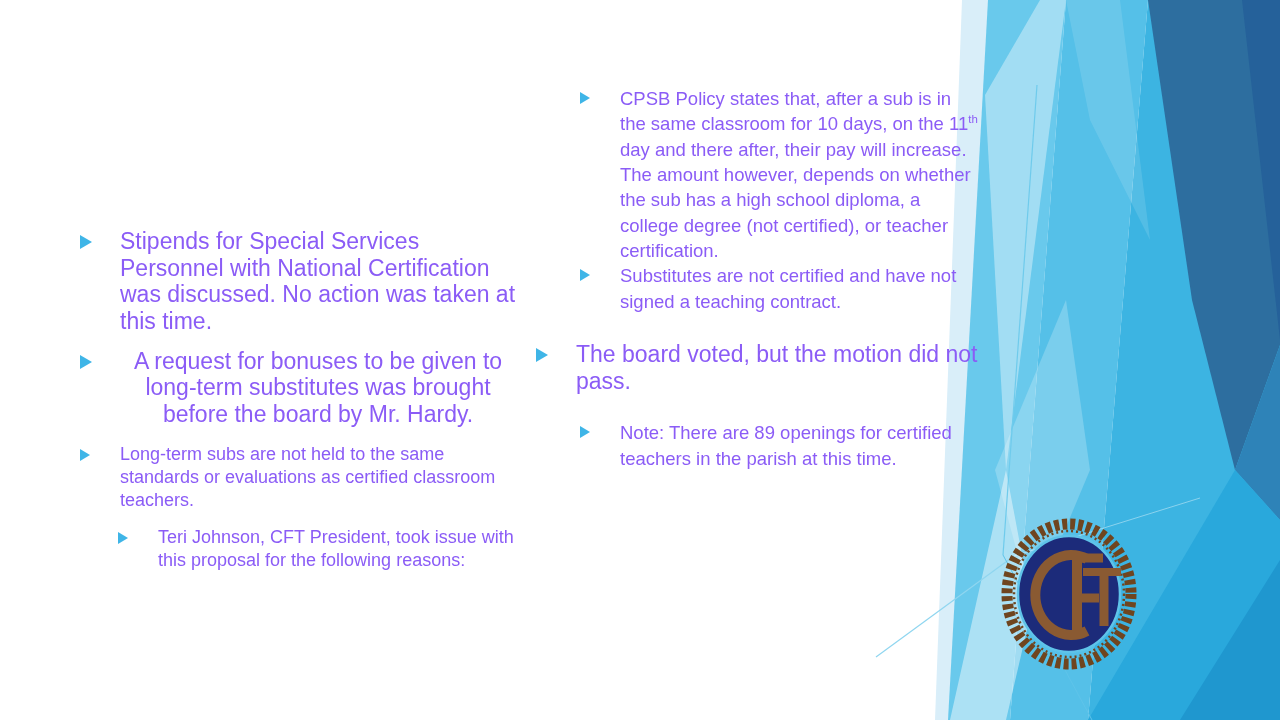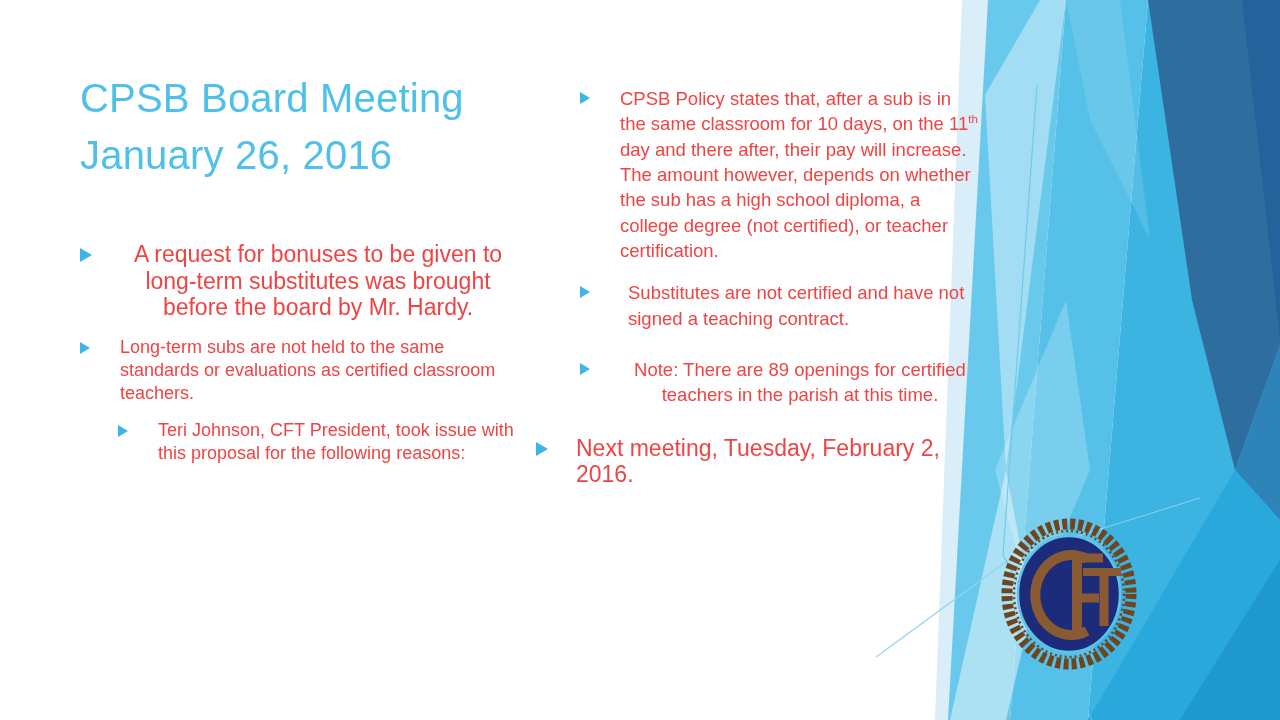"CPSB Board Meeting" div.title { html: <div> <div>CPSB Board Meeting</div> <div>January 26, 2016</div> </div> -> none }
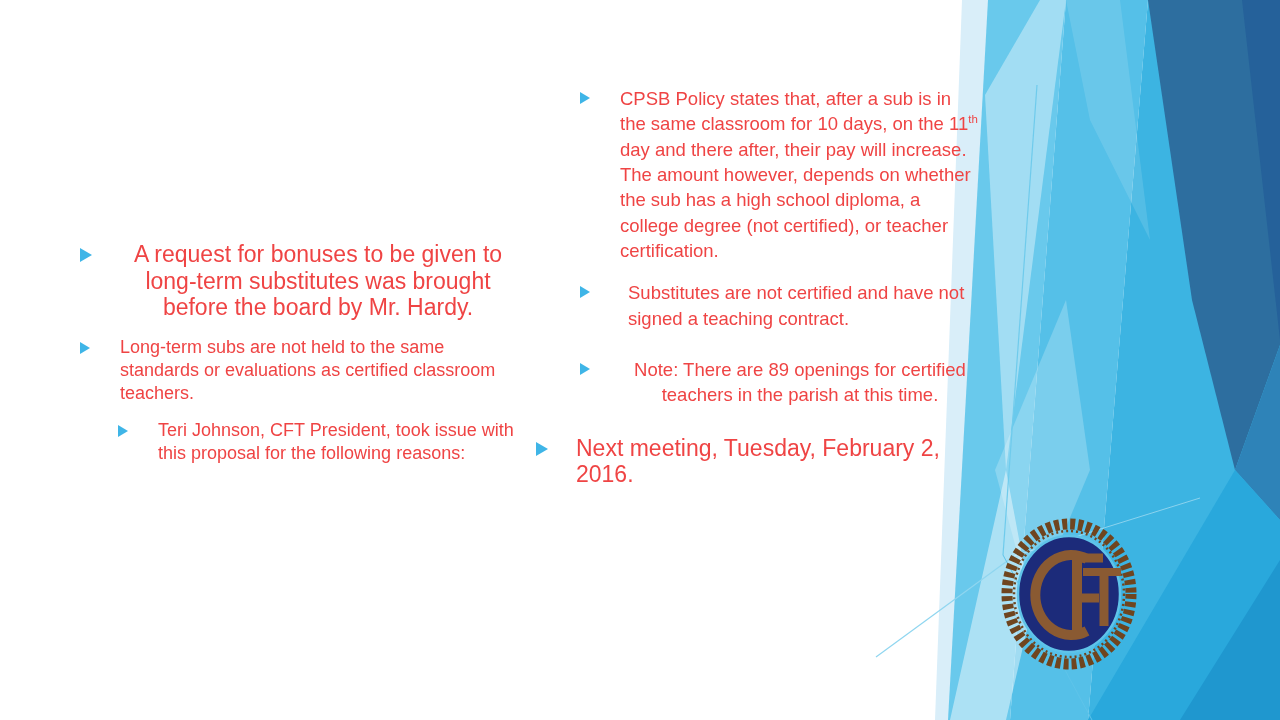"CPSB Policy states that, after" .col { color: #ef4444 -> #8b5cf6 }
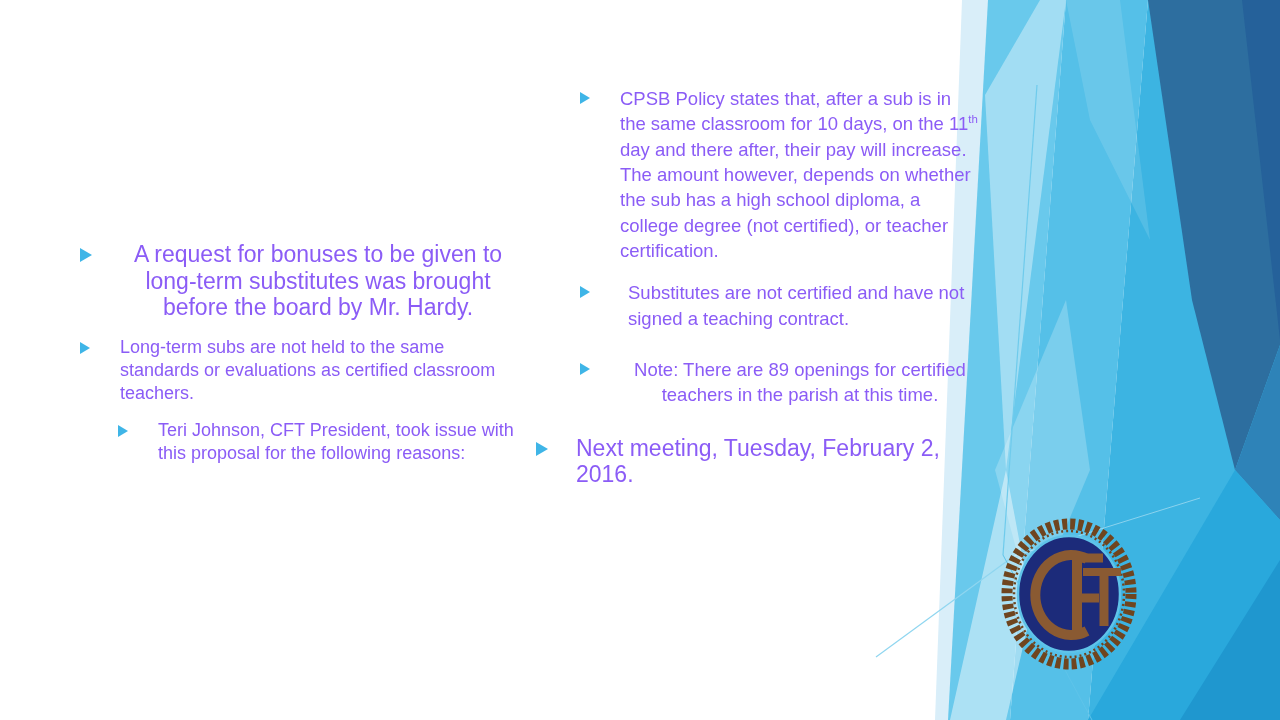"Stipends for Special Services Personnel" div.bullet { html: none -> <div> <span></span> <span>Stipends for Special Services Personnel with National Certification was discussed. No action was taken at this time.</span> </div> }
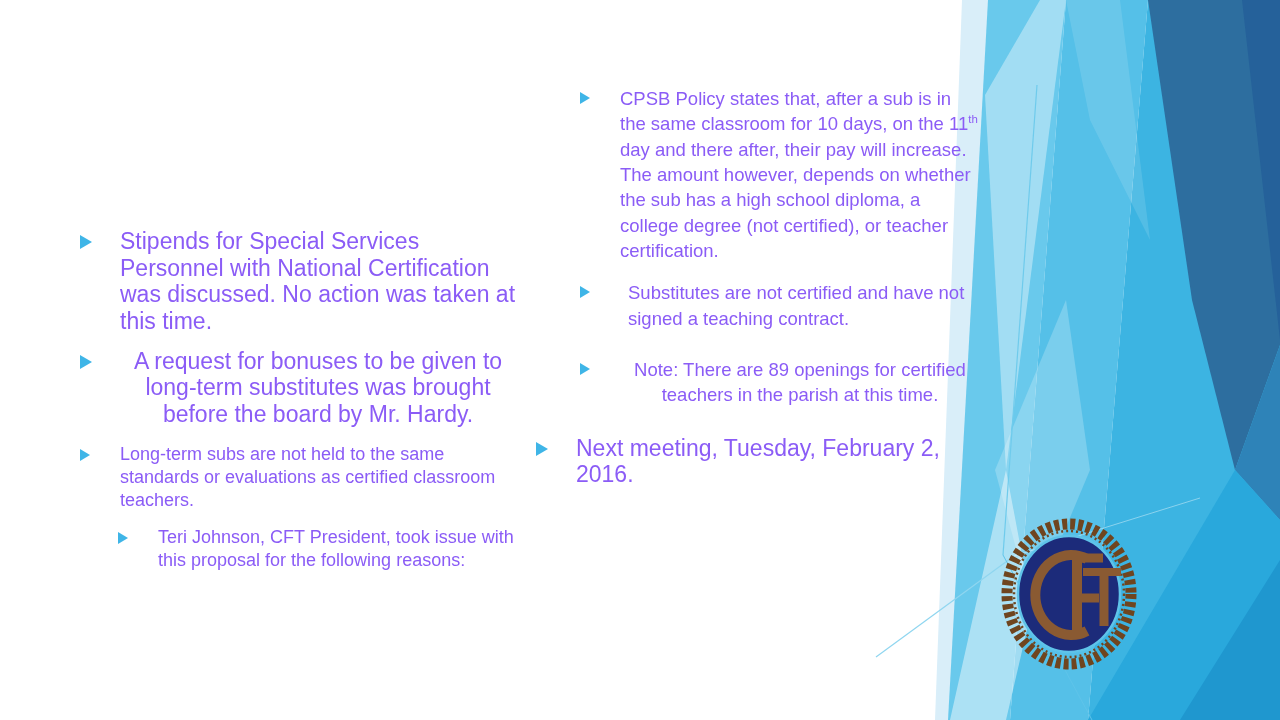"Substitutes are not certified and" .mt17 { gap: 8px -> none; margin-top: 17px -> none }
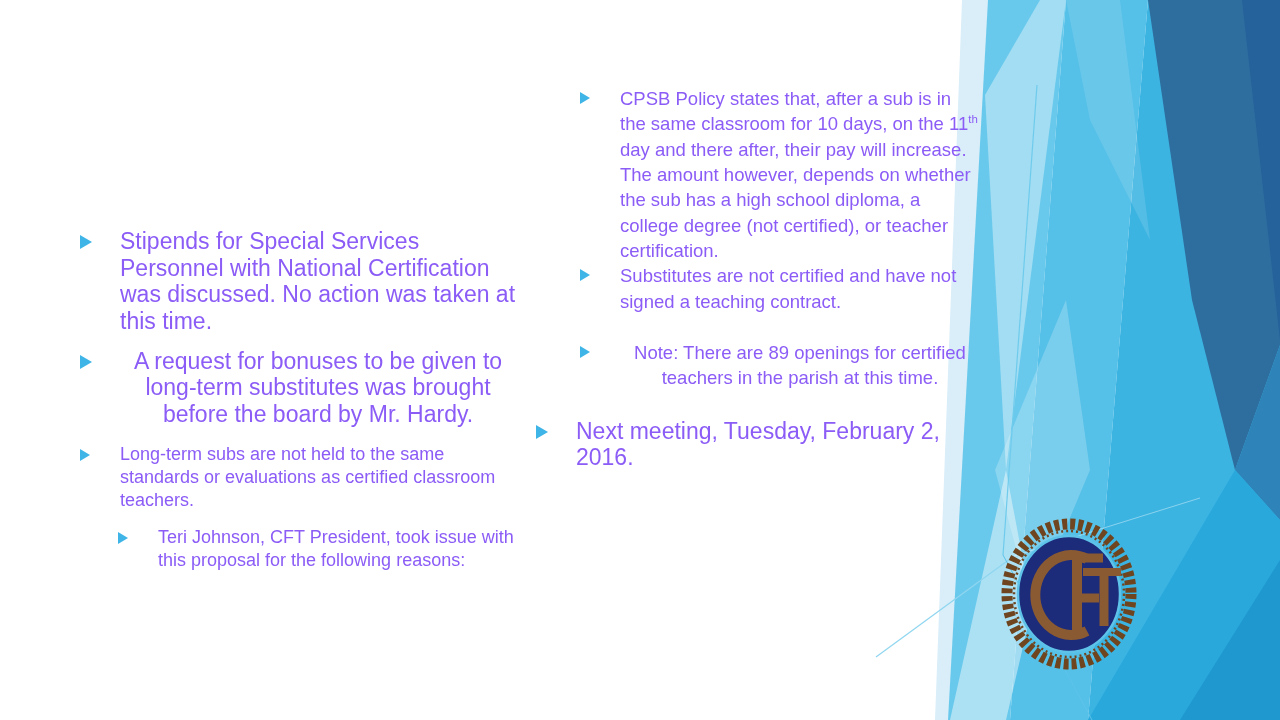"The board voted, but the" div.bullet { html: none -> <div> <span></span> <span>The board voted, but the motion did not pass.</span> </div> }
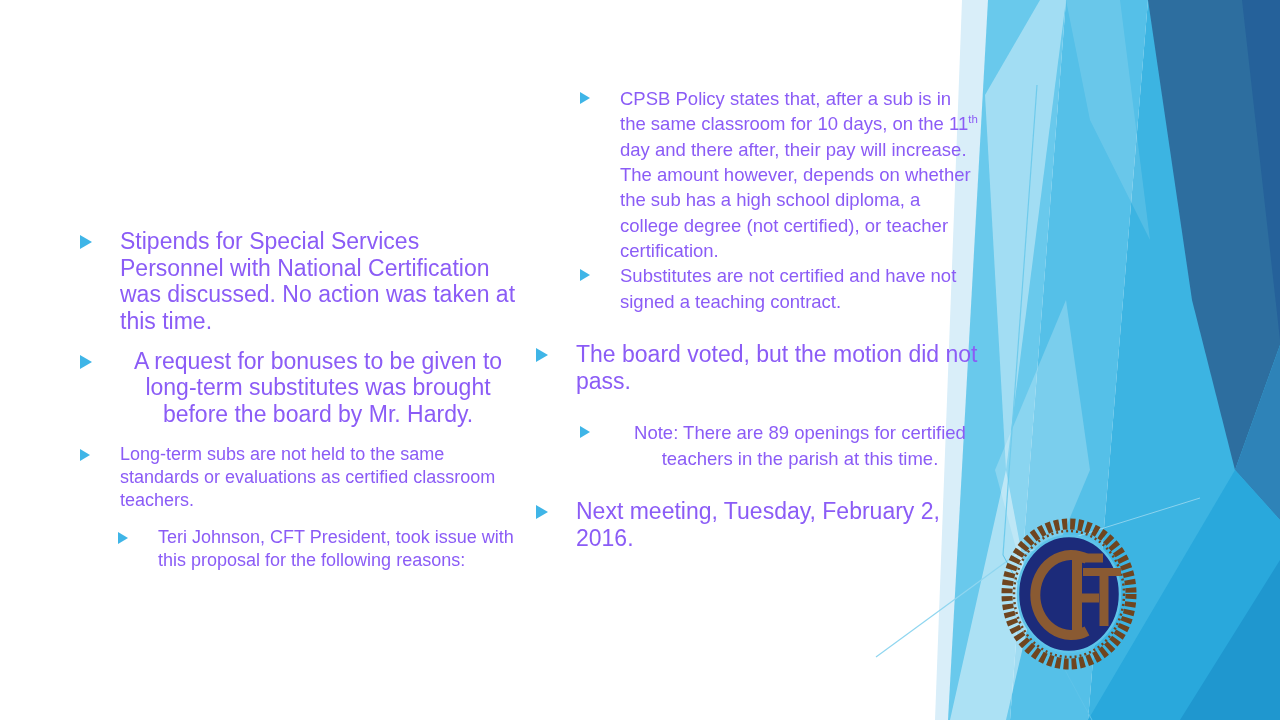"Note: There are 89 openings" div.bullet { text-align: center -> none }
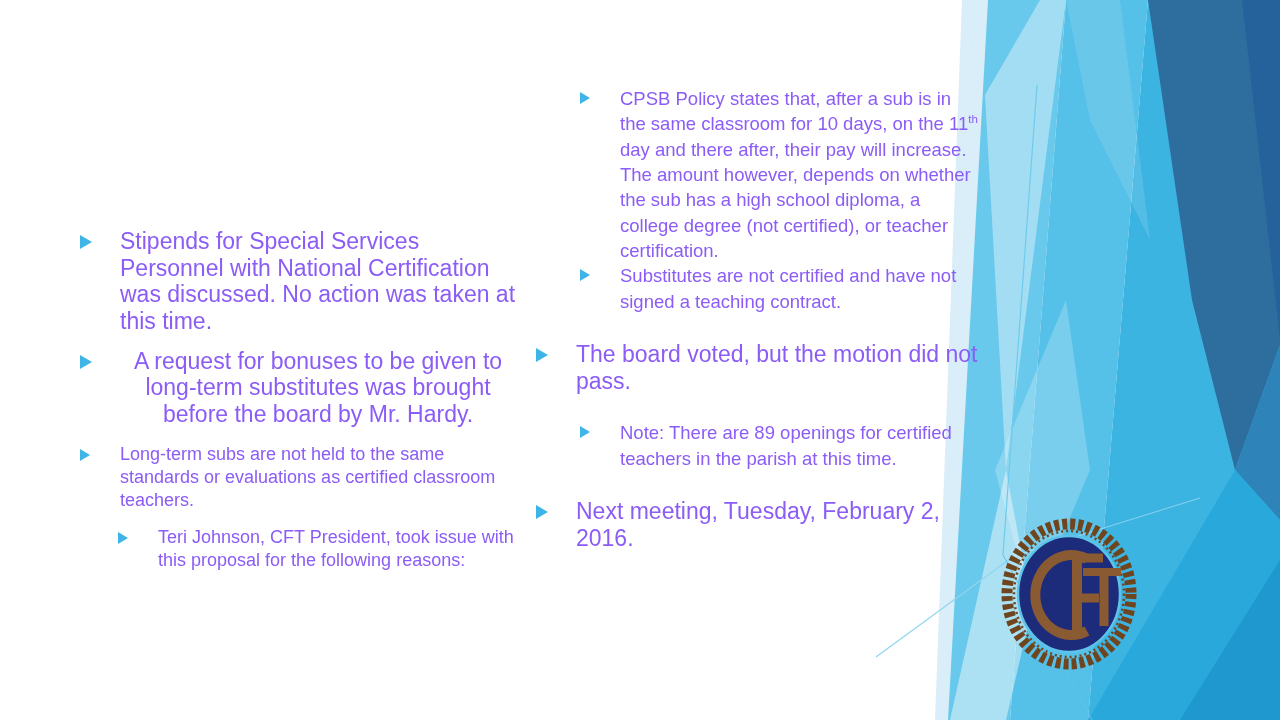"Next meeting, Tuesday, February 2," div.bullet { html: <div> <span></span> <span>Next meeting, Tuesday, February 2, 2016.</span> </div> -> none }
